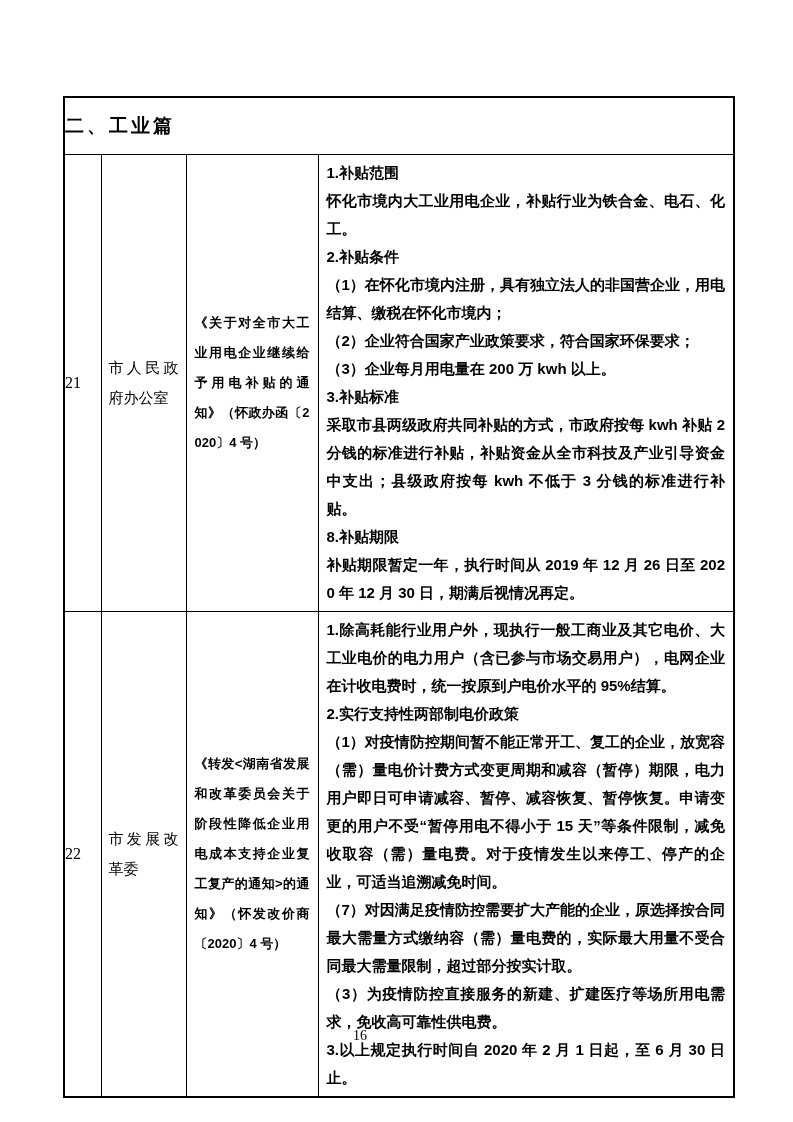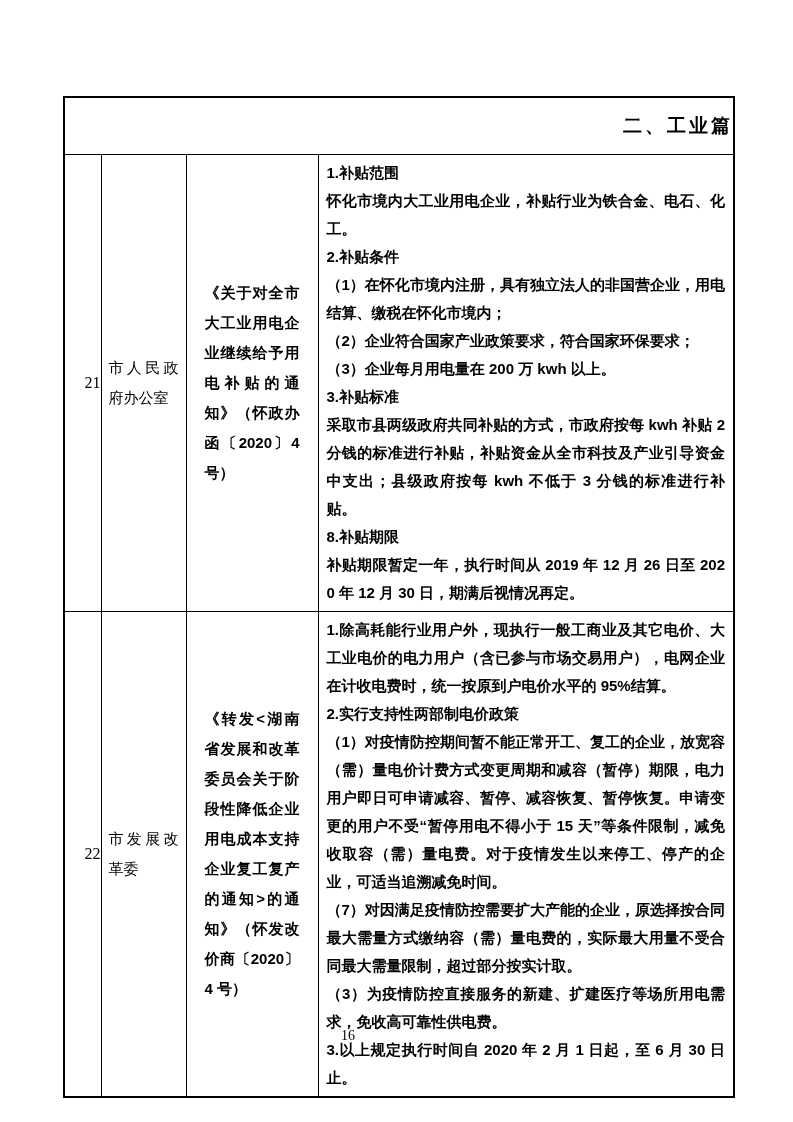"二、工业篇" .section-row td { text-align: right -> left }
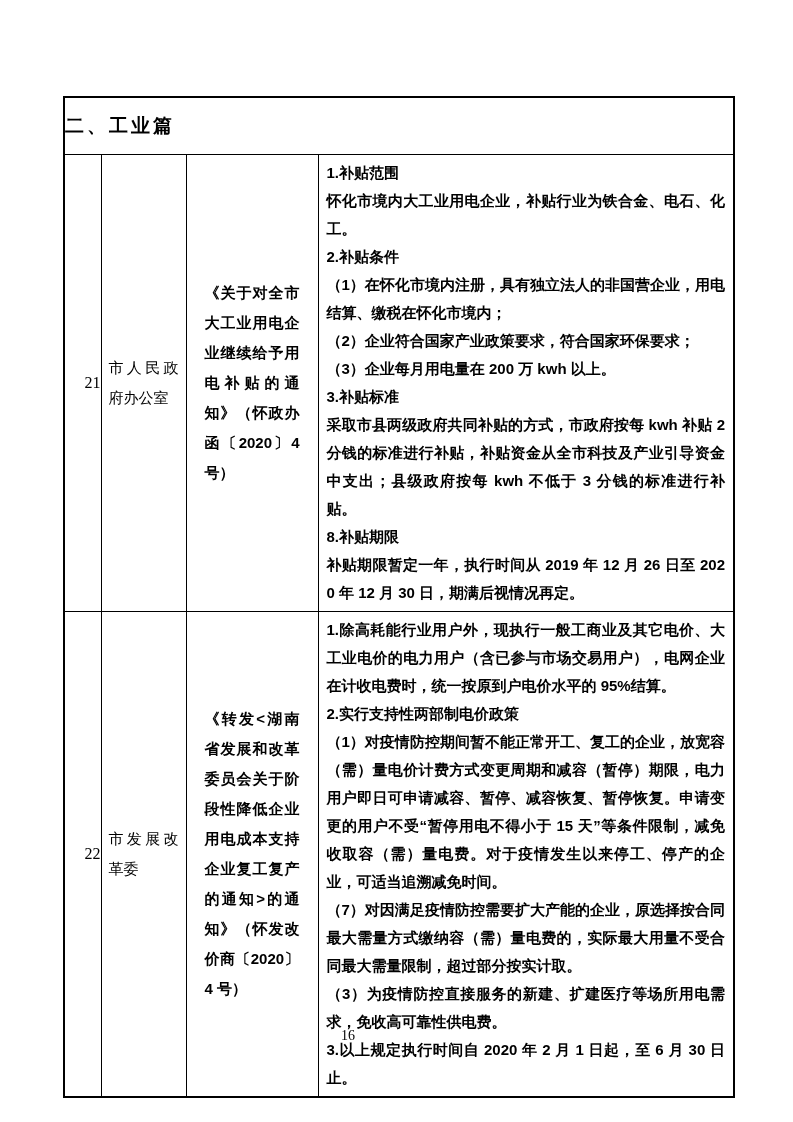"《关于对全市大工业用电企业继续给予用电补贴的通知》（怀政办函〔2020〕4 号）" td.cell-doc { font-size: 15px -> 13px; padding: 0 18px -> 0 8px }
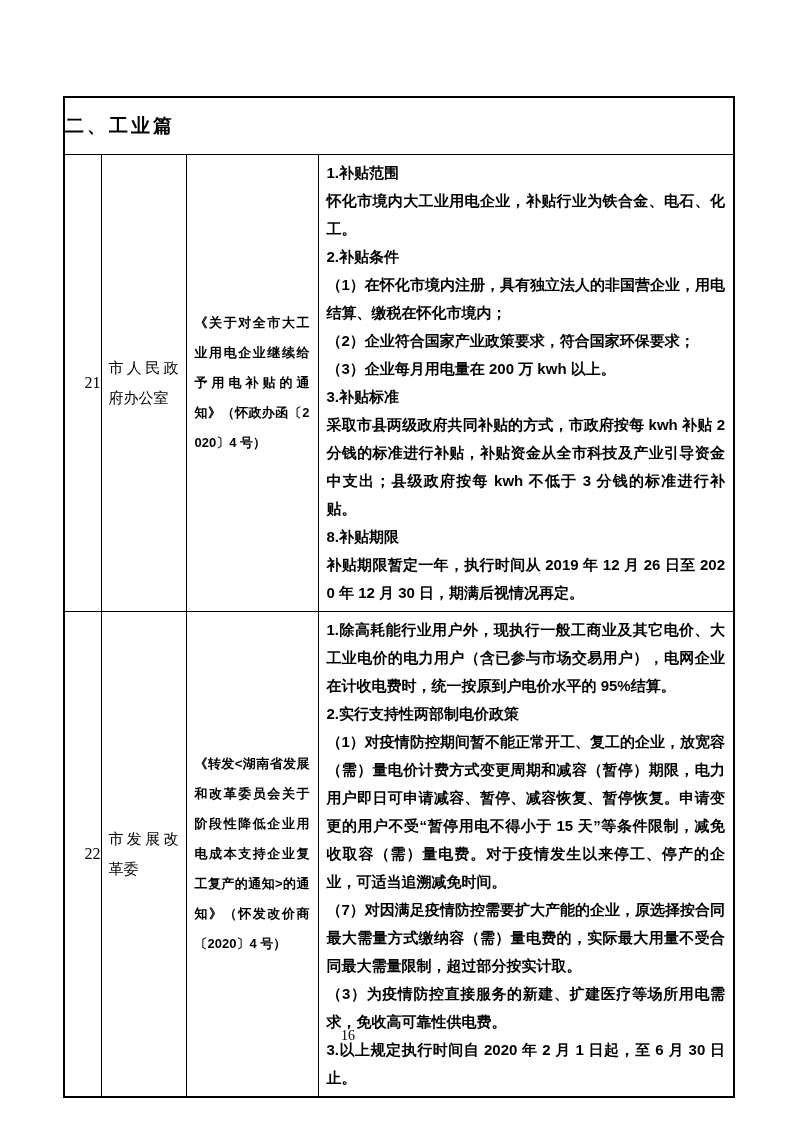"21" td.cell-no { text-align: right -> left }
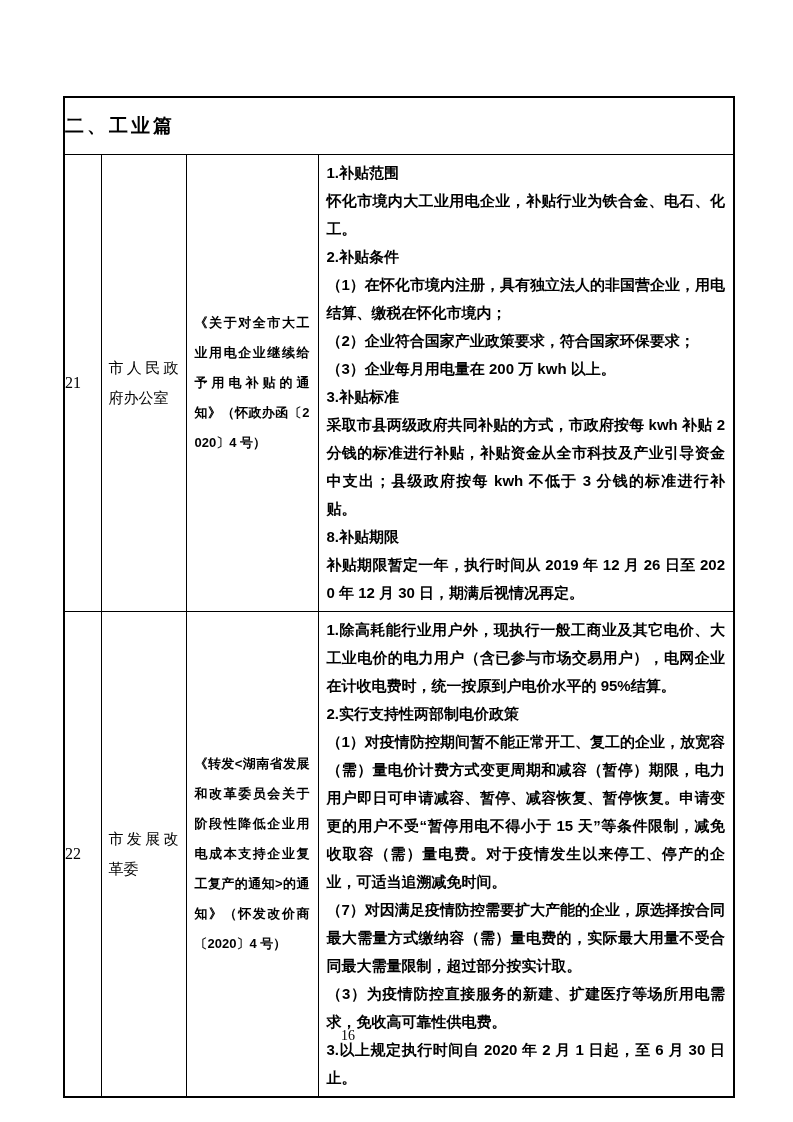"16" .page-number { left: 58px -> 70px }
